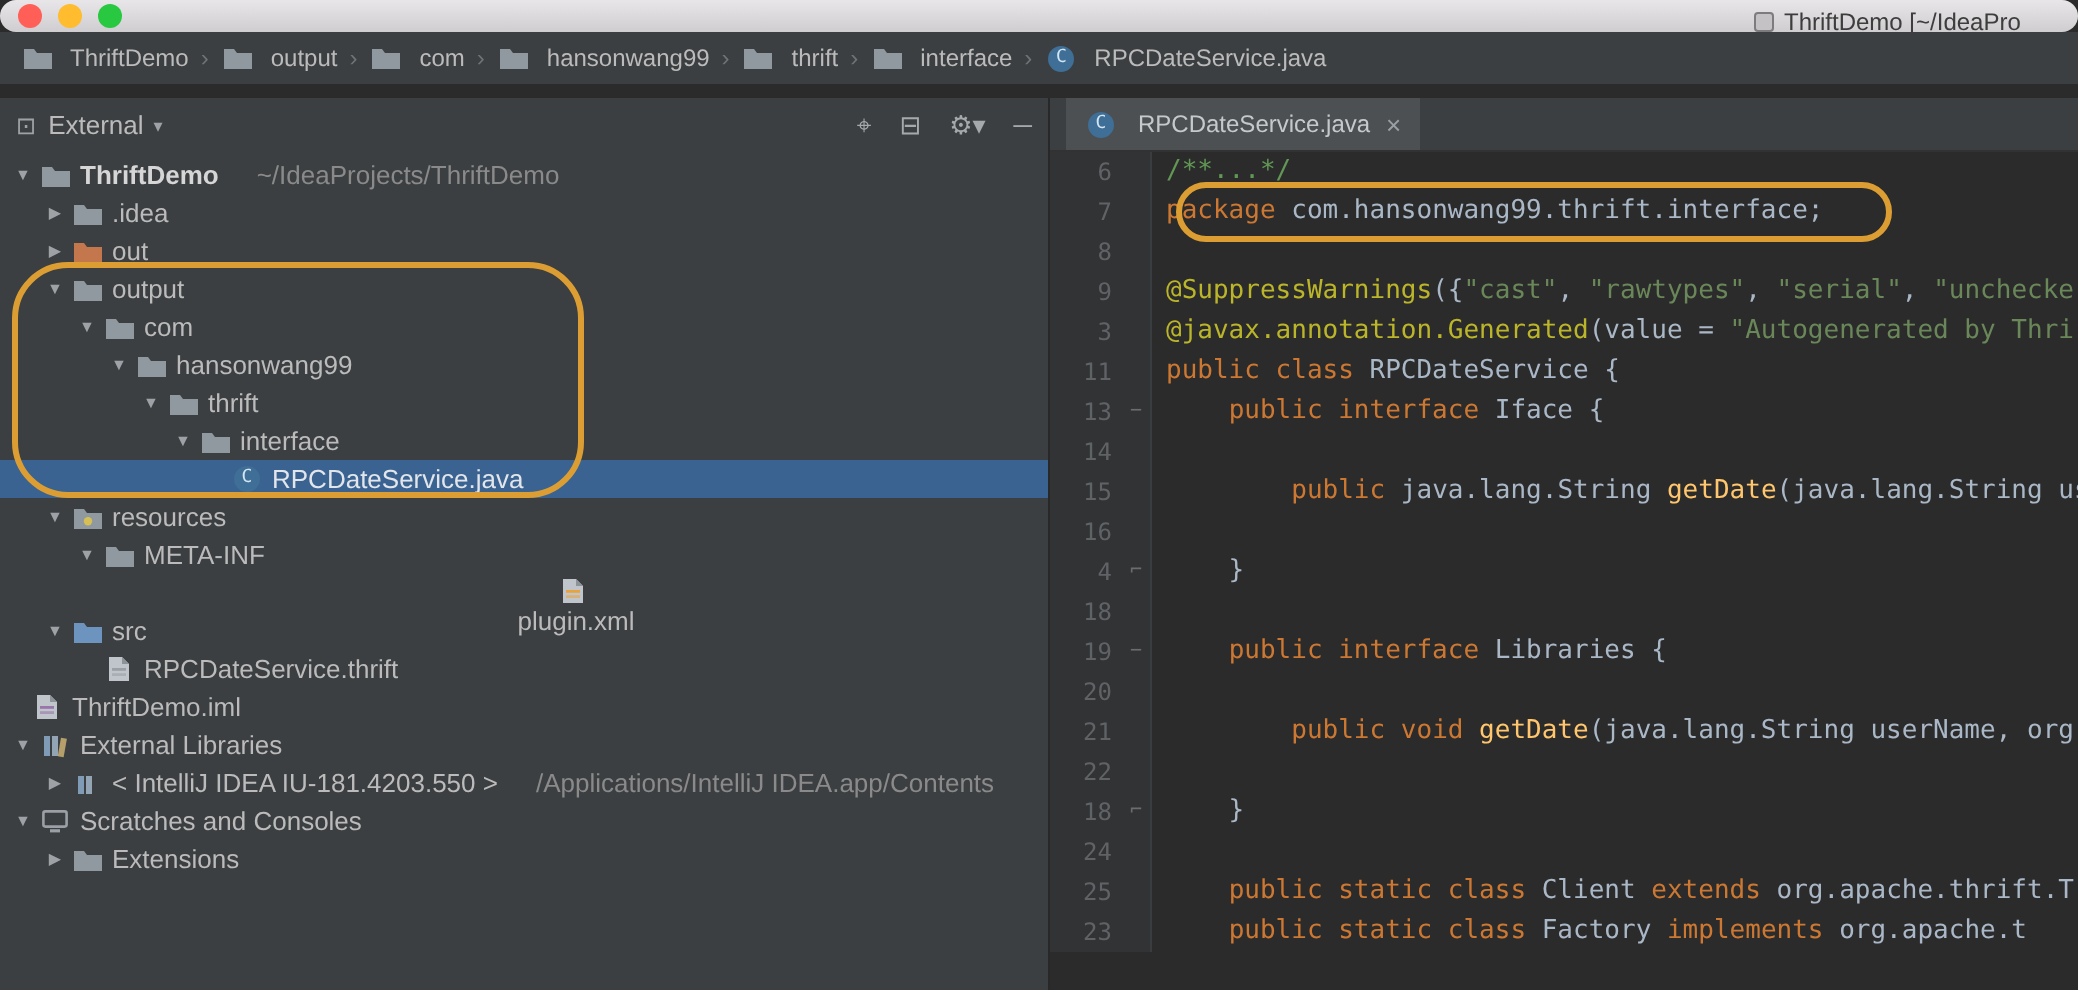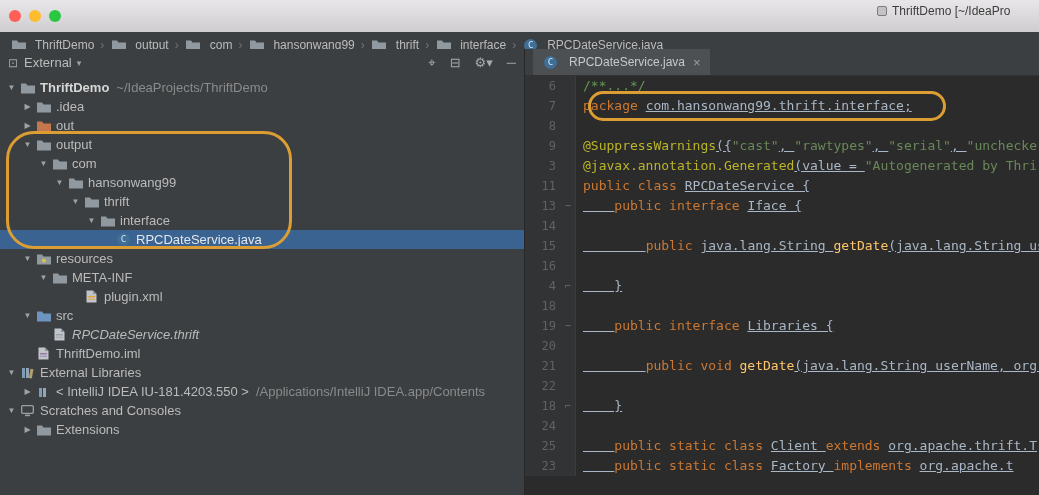"ThriftDemo [~/IdeaPro" .titlebar { border-radius: none -> 10px; height: 32px -> 16px }
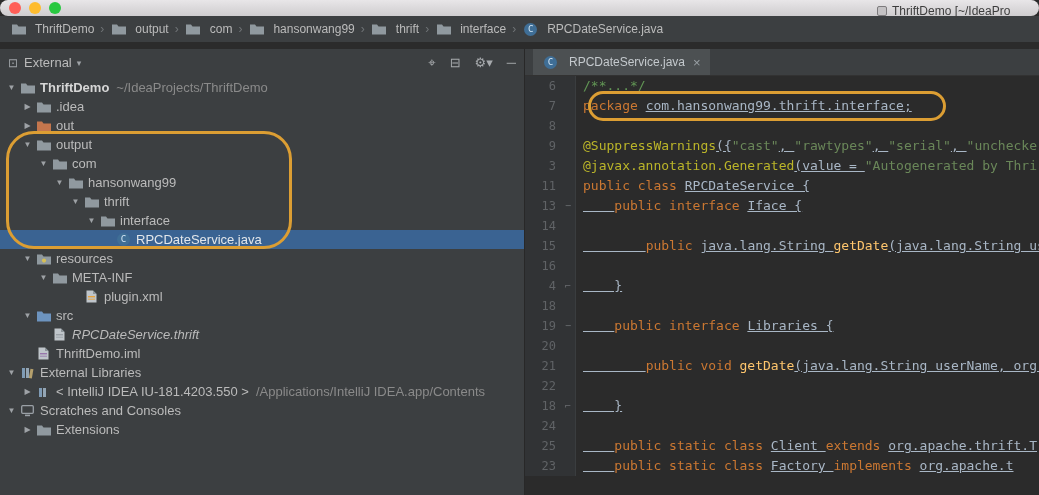"~/IdeaProjects/ThriftDemo" .hint { margin-left: 7px -> 19px }
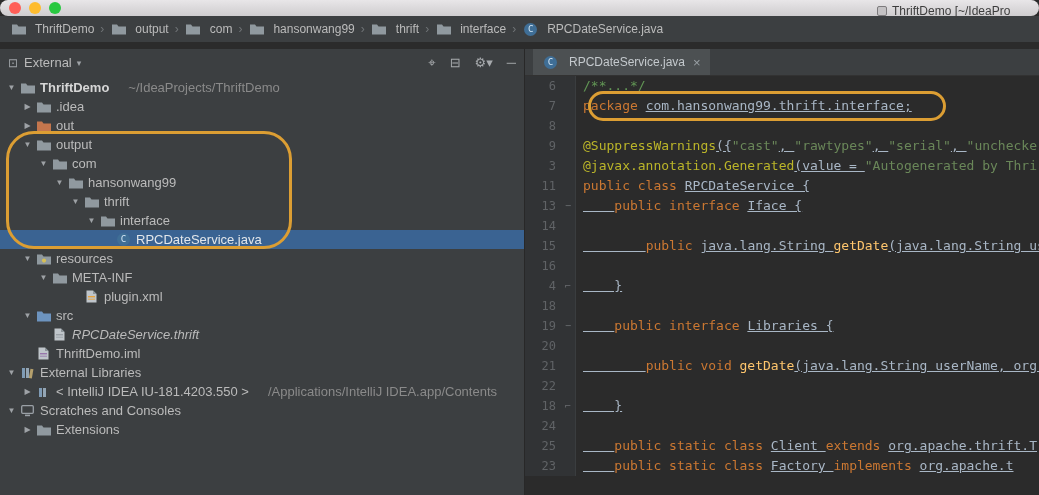"com.hansonwang99.thrift.interface;" .seg-d { text-decoration: underline -> none }
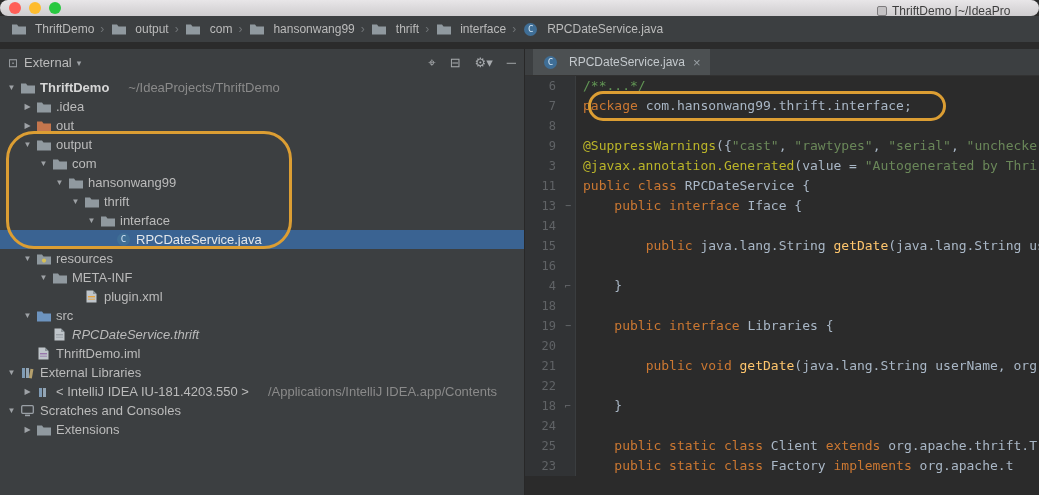"plugin.xml" div.tree-row { flex-direction: none -> column; padding-left: 68px -> 52px }
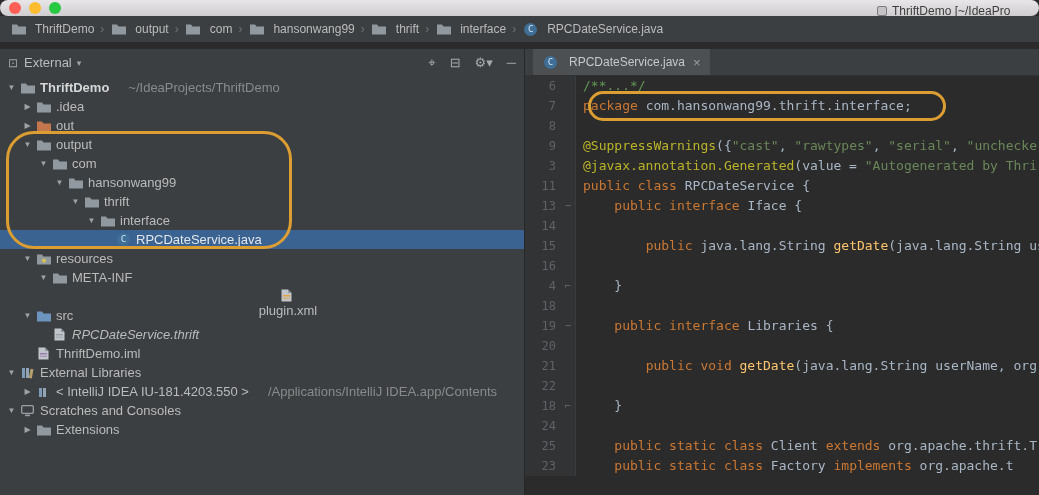"RPCDateService.thrift" div.tree-row { font-style: italic -> none }
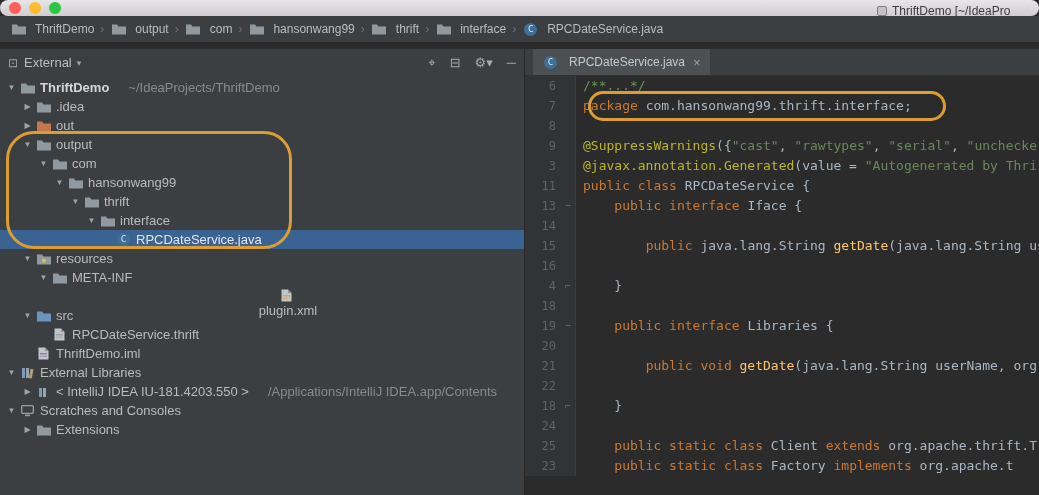"ThriftDemo.iml" div.tree-row { padding-left: 20px -> none }
